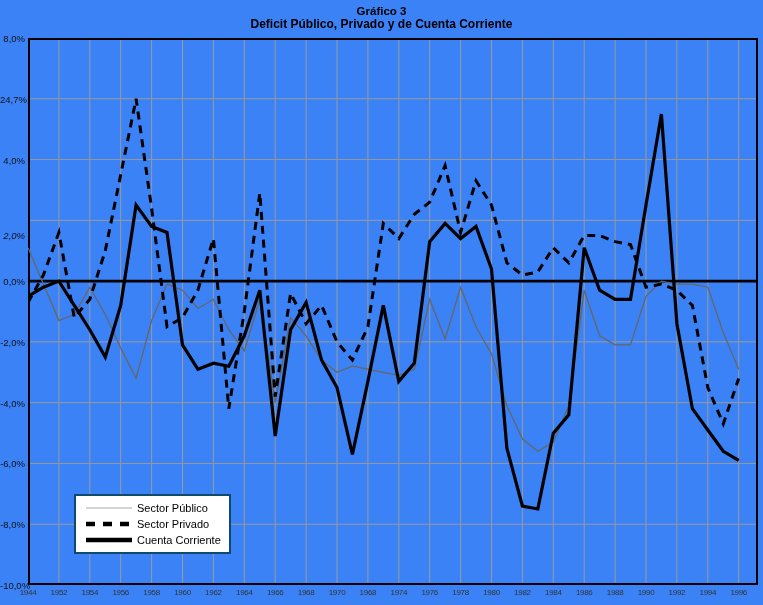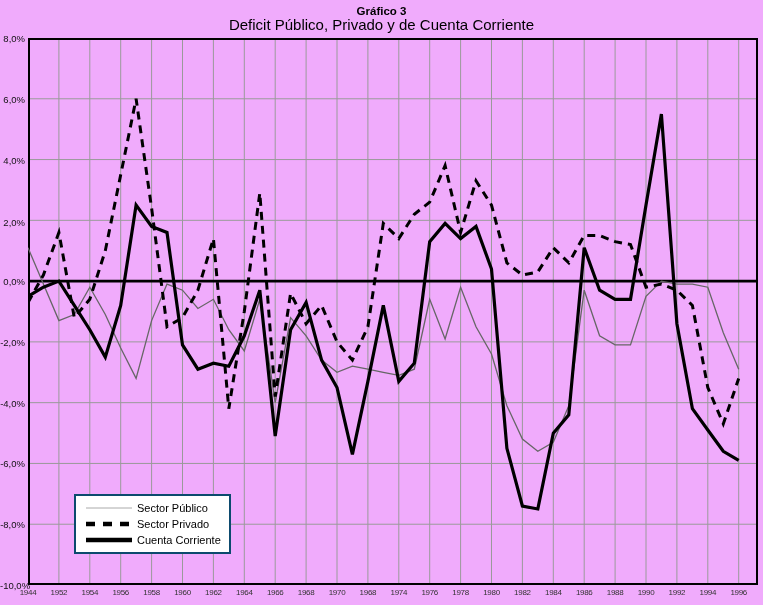"Gráfico 3" .canvas { background: #f0abfc -> #3b82f6 }
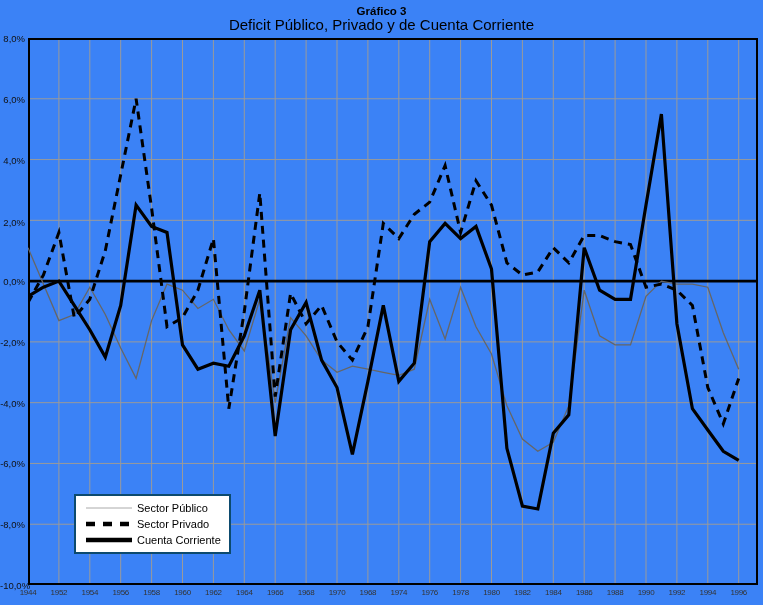"Deficit Público, Privado y de" .title-sub { font-size: 15px -> 12px; font-weight: normal -> bold }
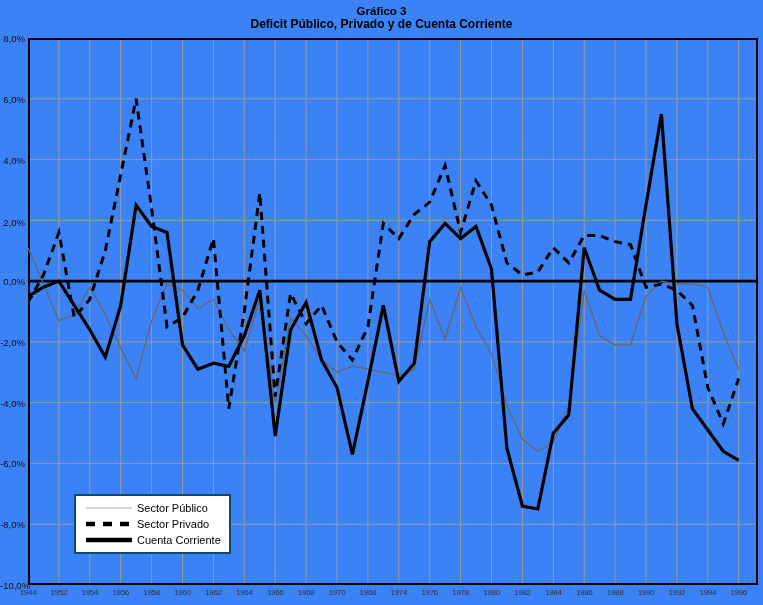"6,0%" div.ytick { text: 6,0% -> 24,7% }
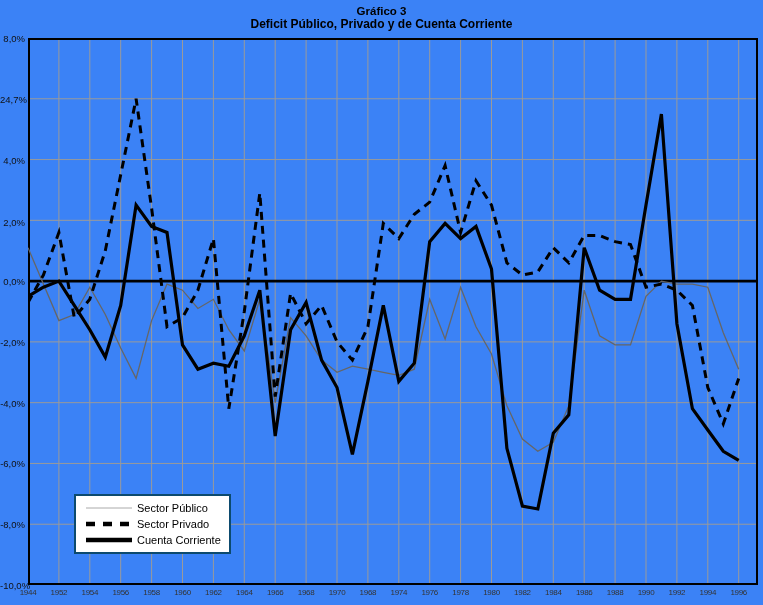"2,0%" div.ytick { font-style: none -> italic; top: 217px -> 230px }
